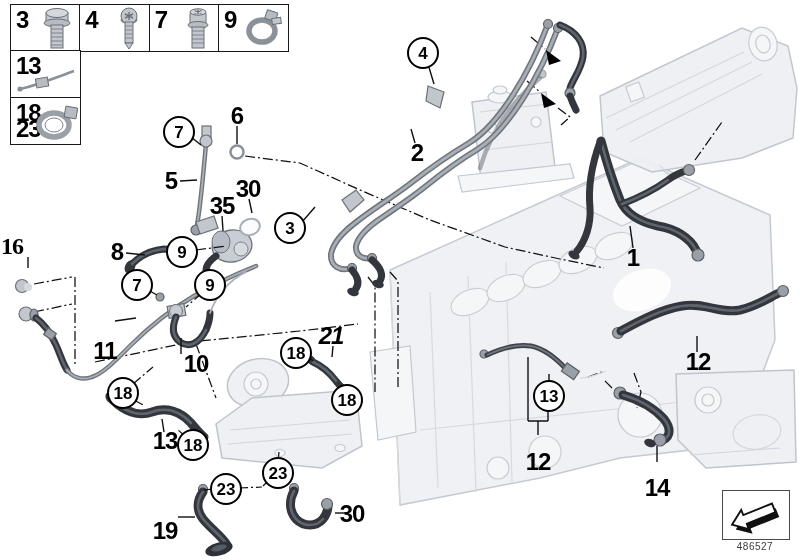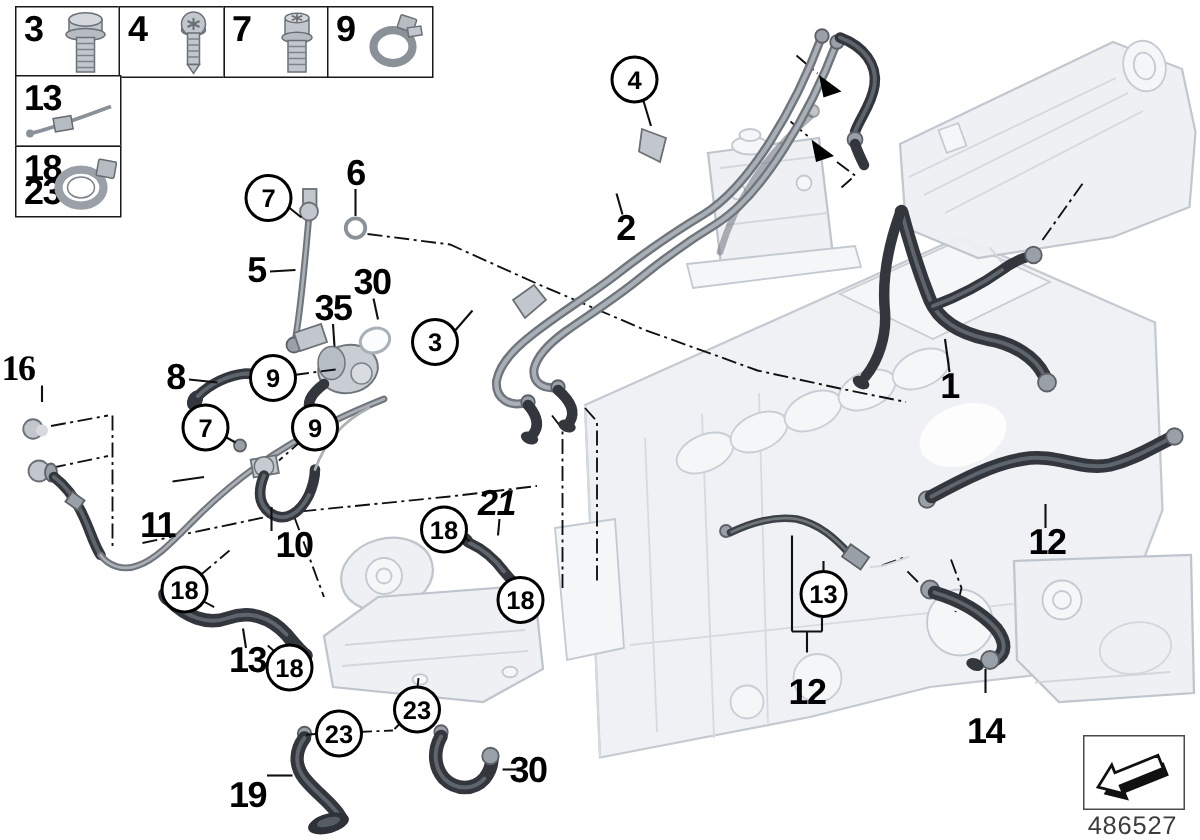"486527" .pnlabel { font-size: 17px -> 10px }
